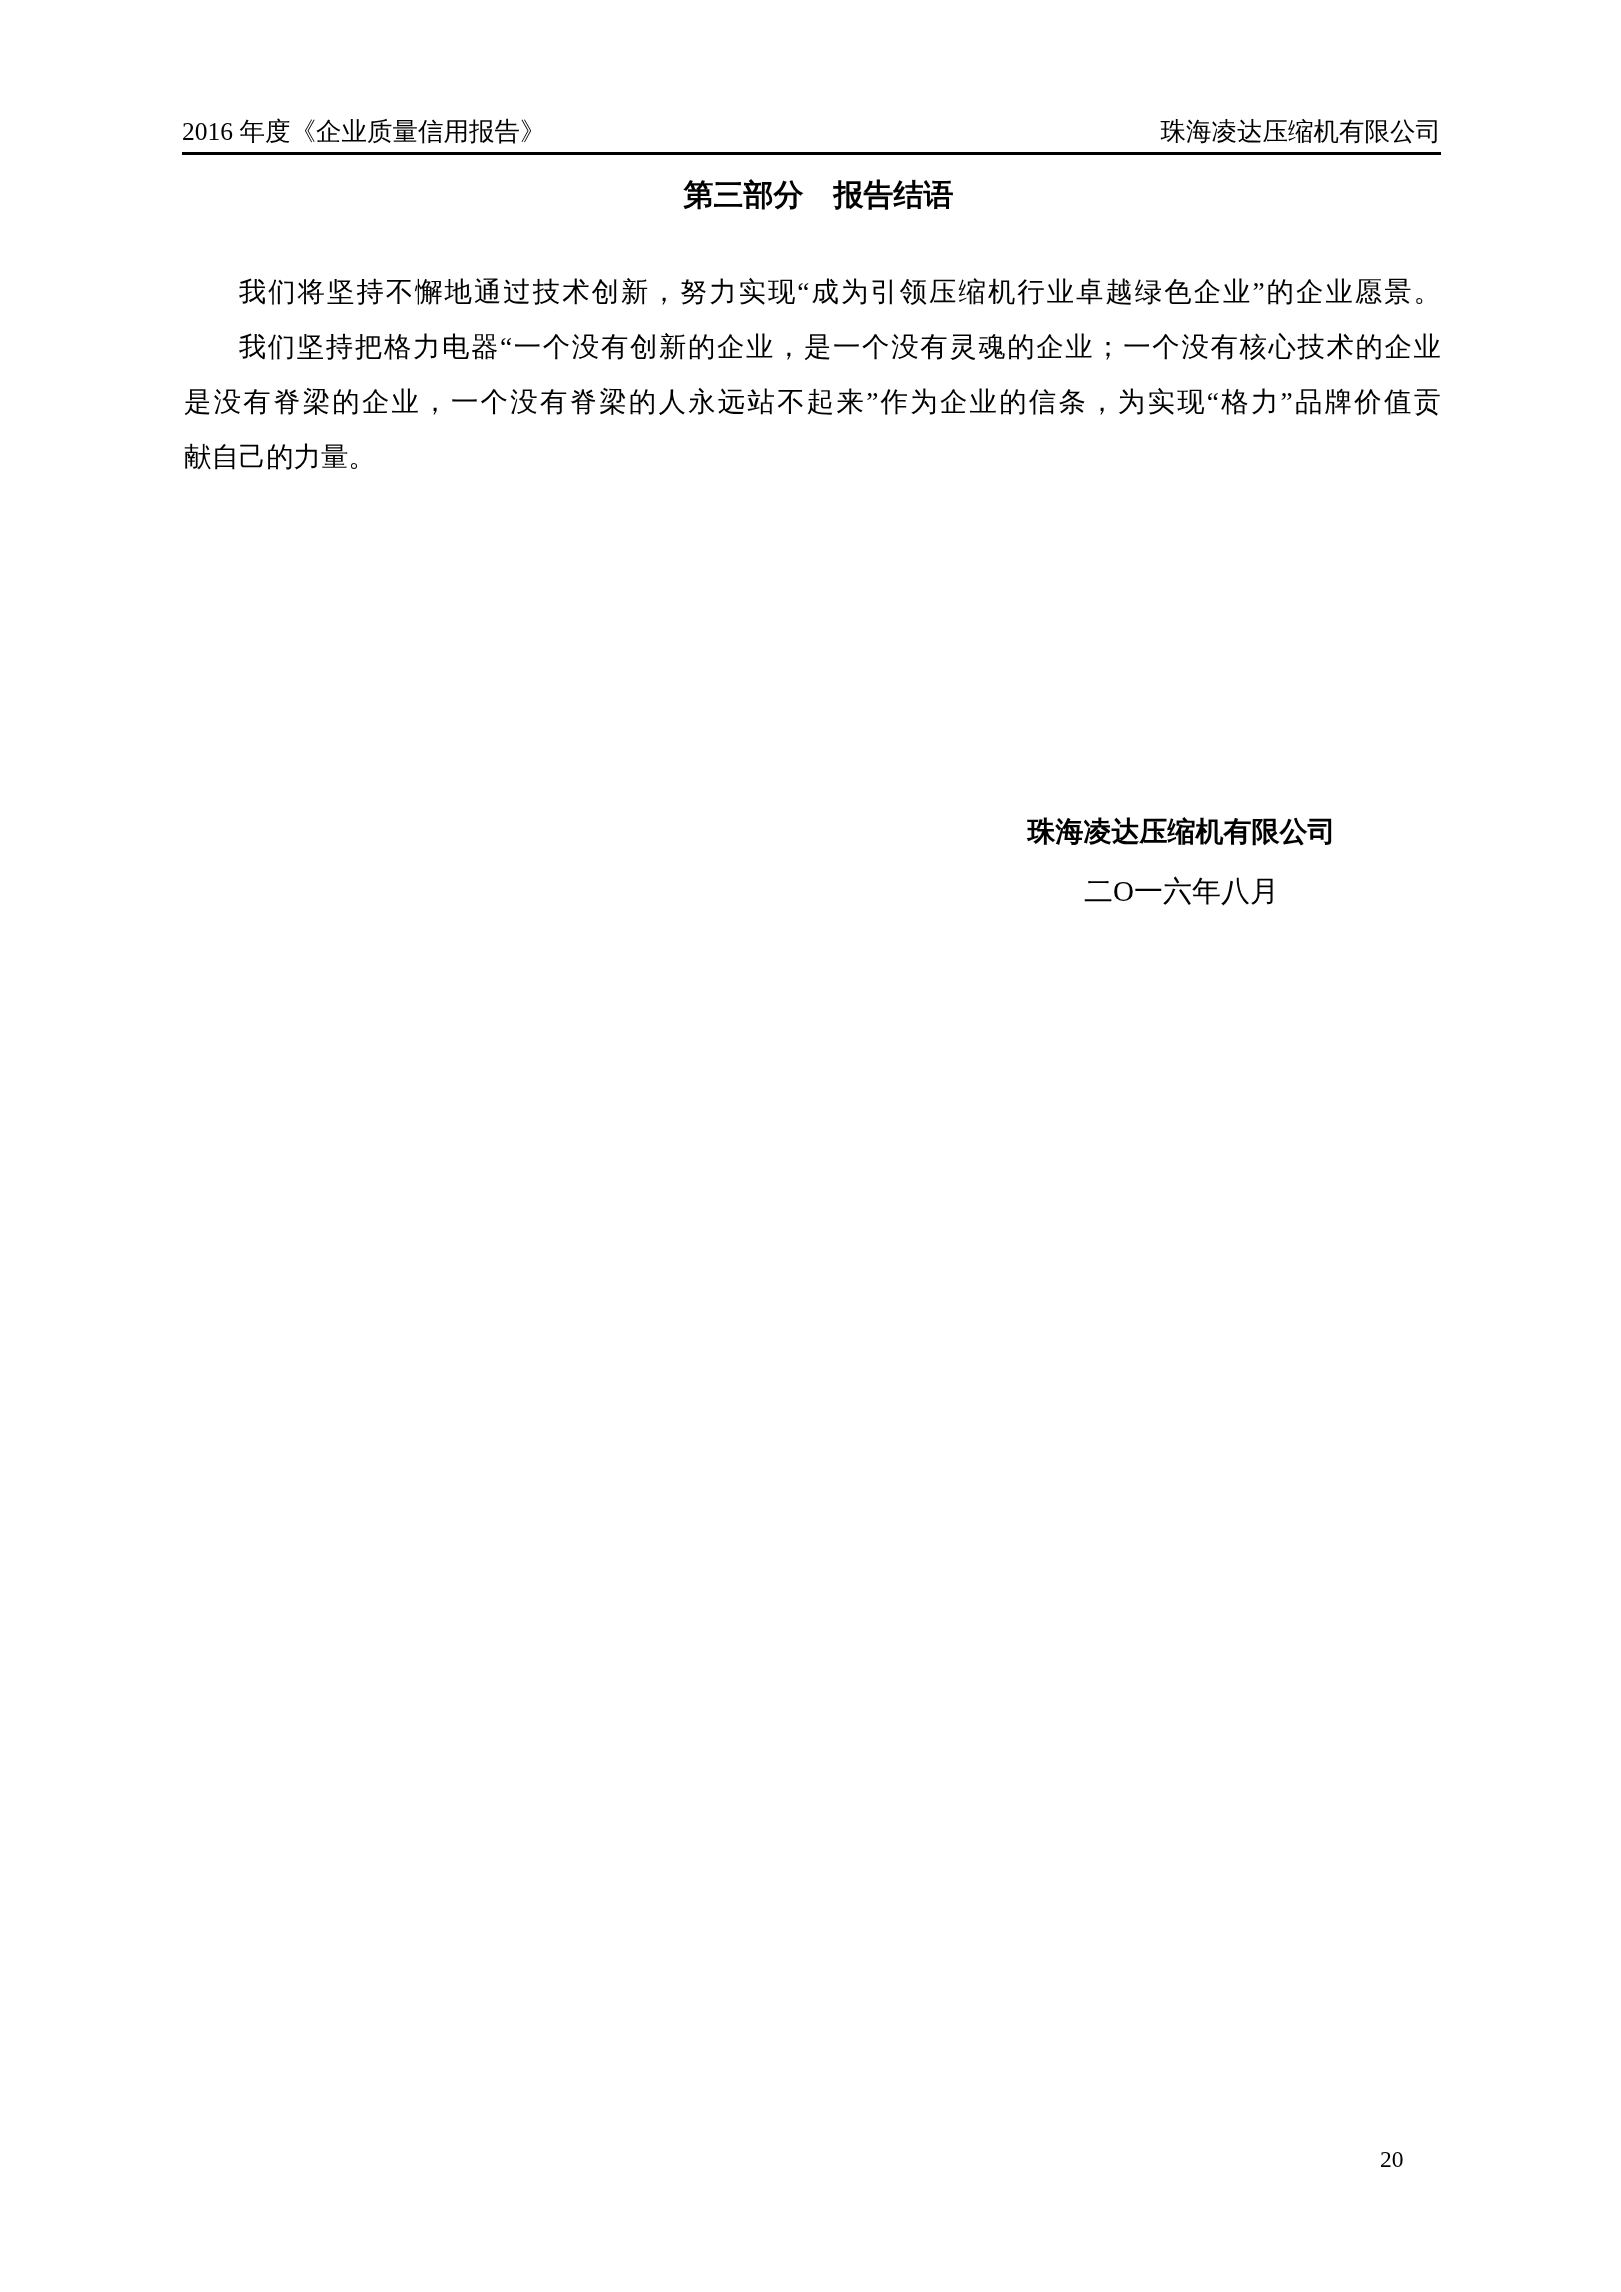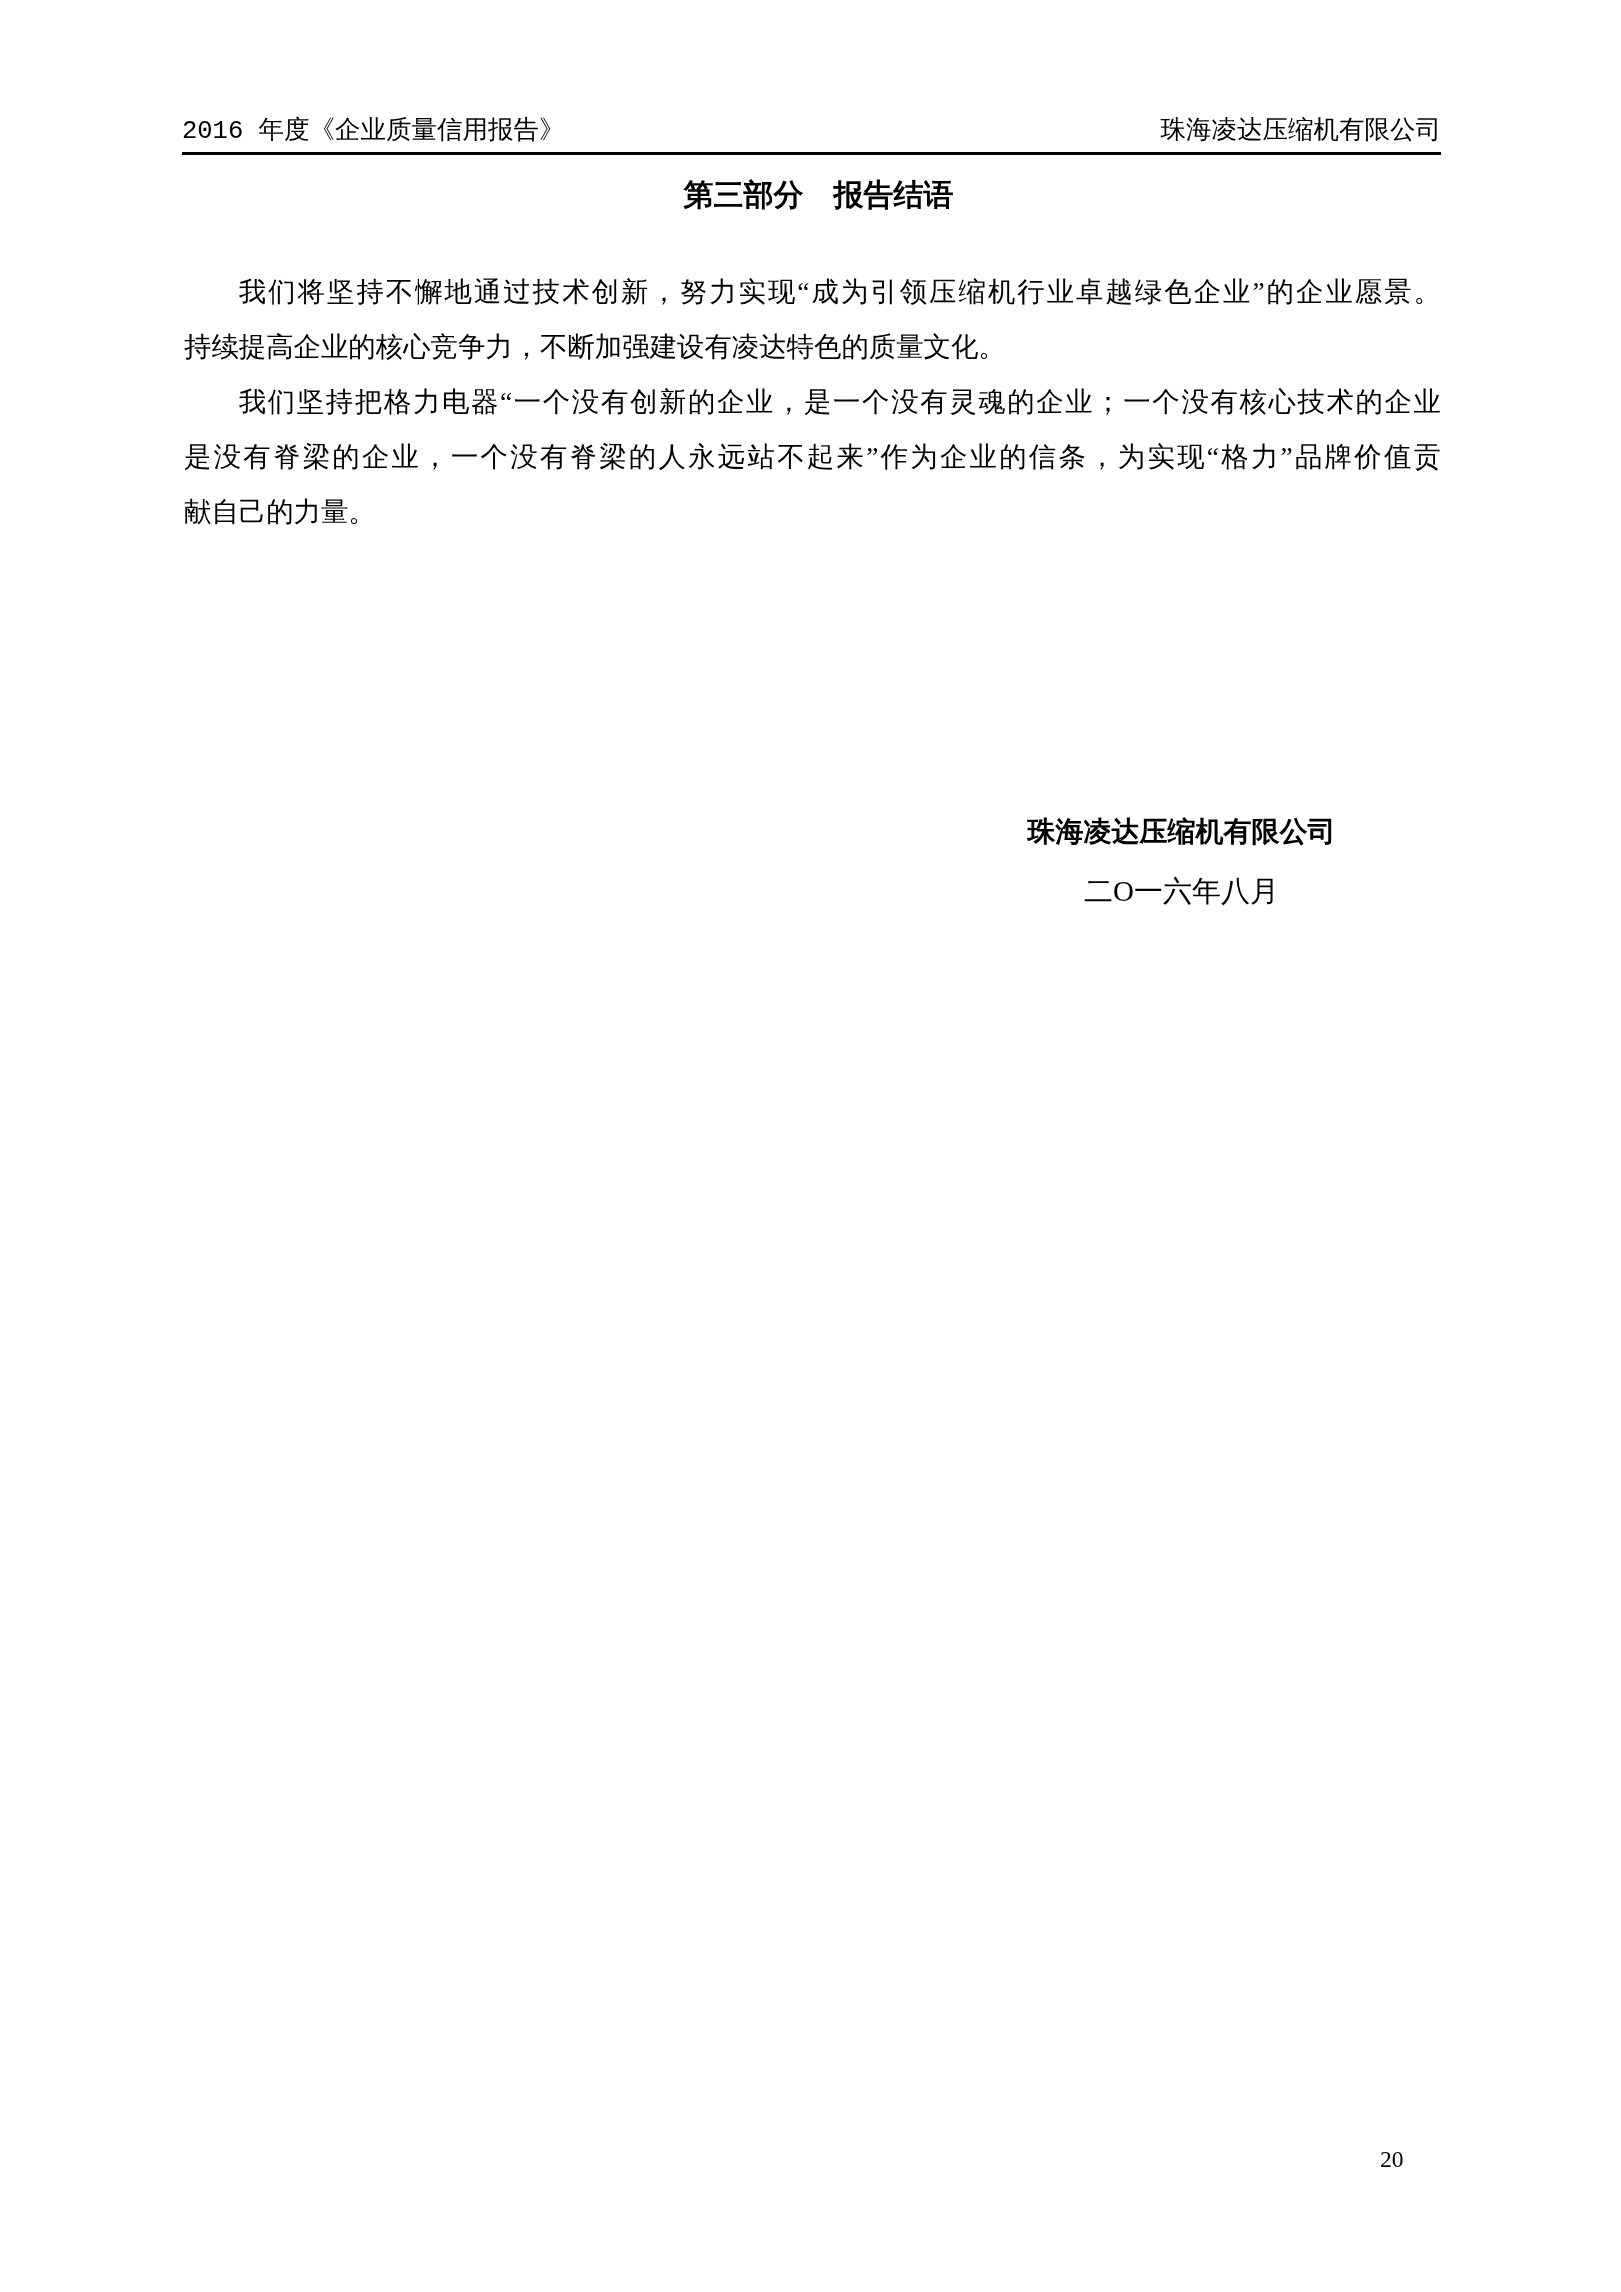"2016 年度《企业质量信用报告》" .page-header { font-family: Liberation Mono, monospace -> none }
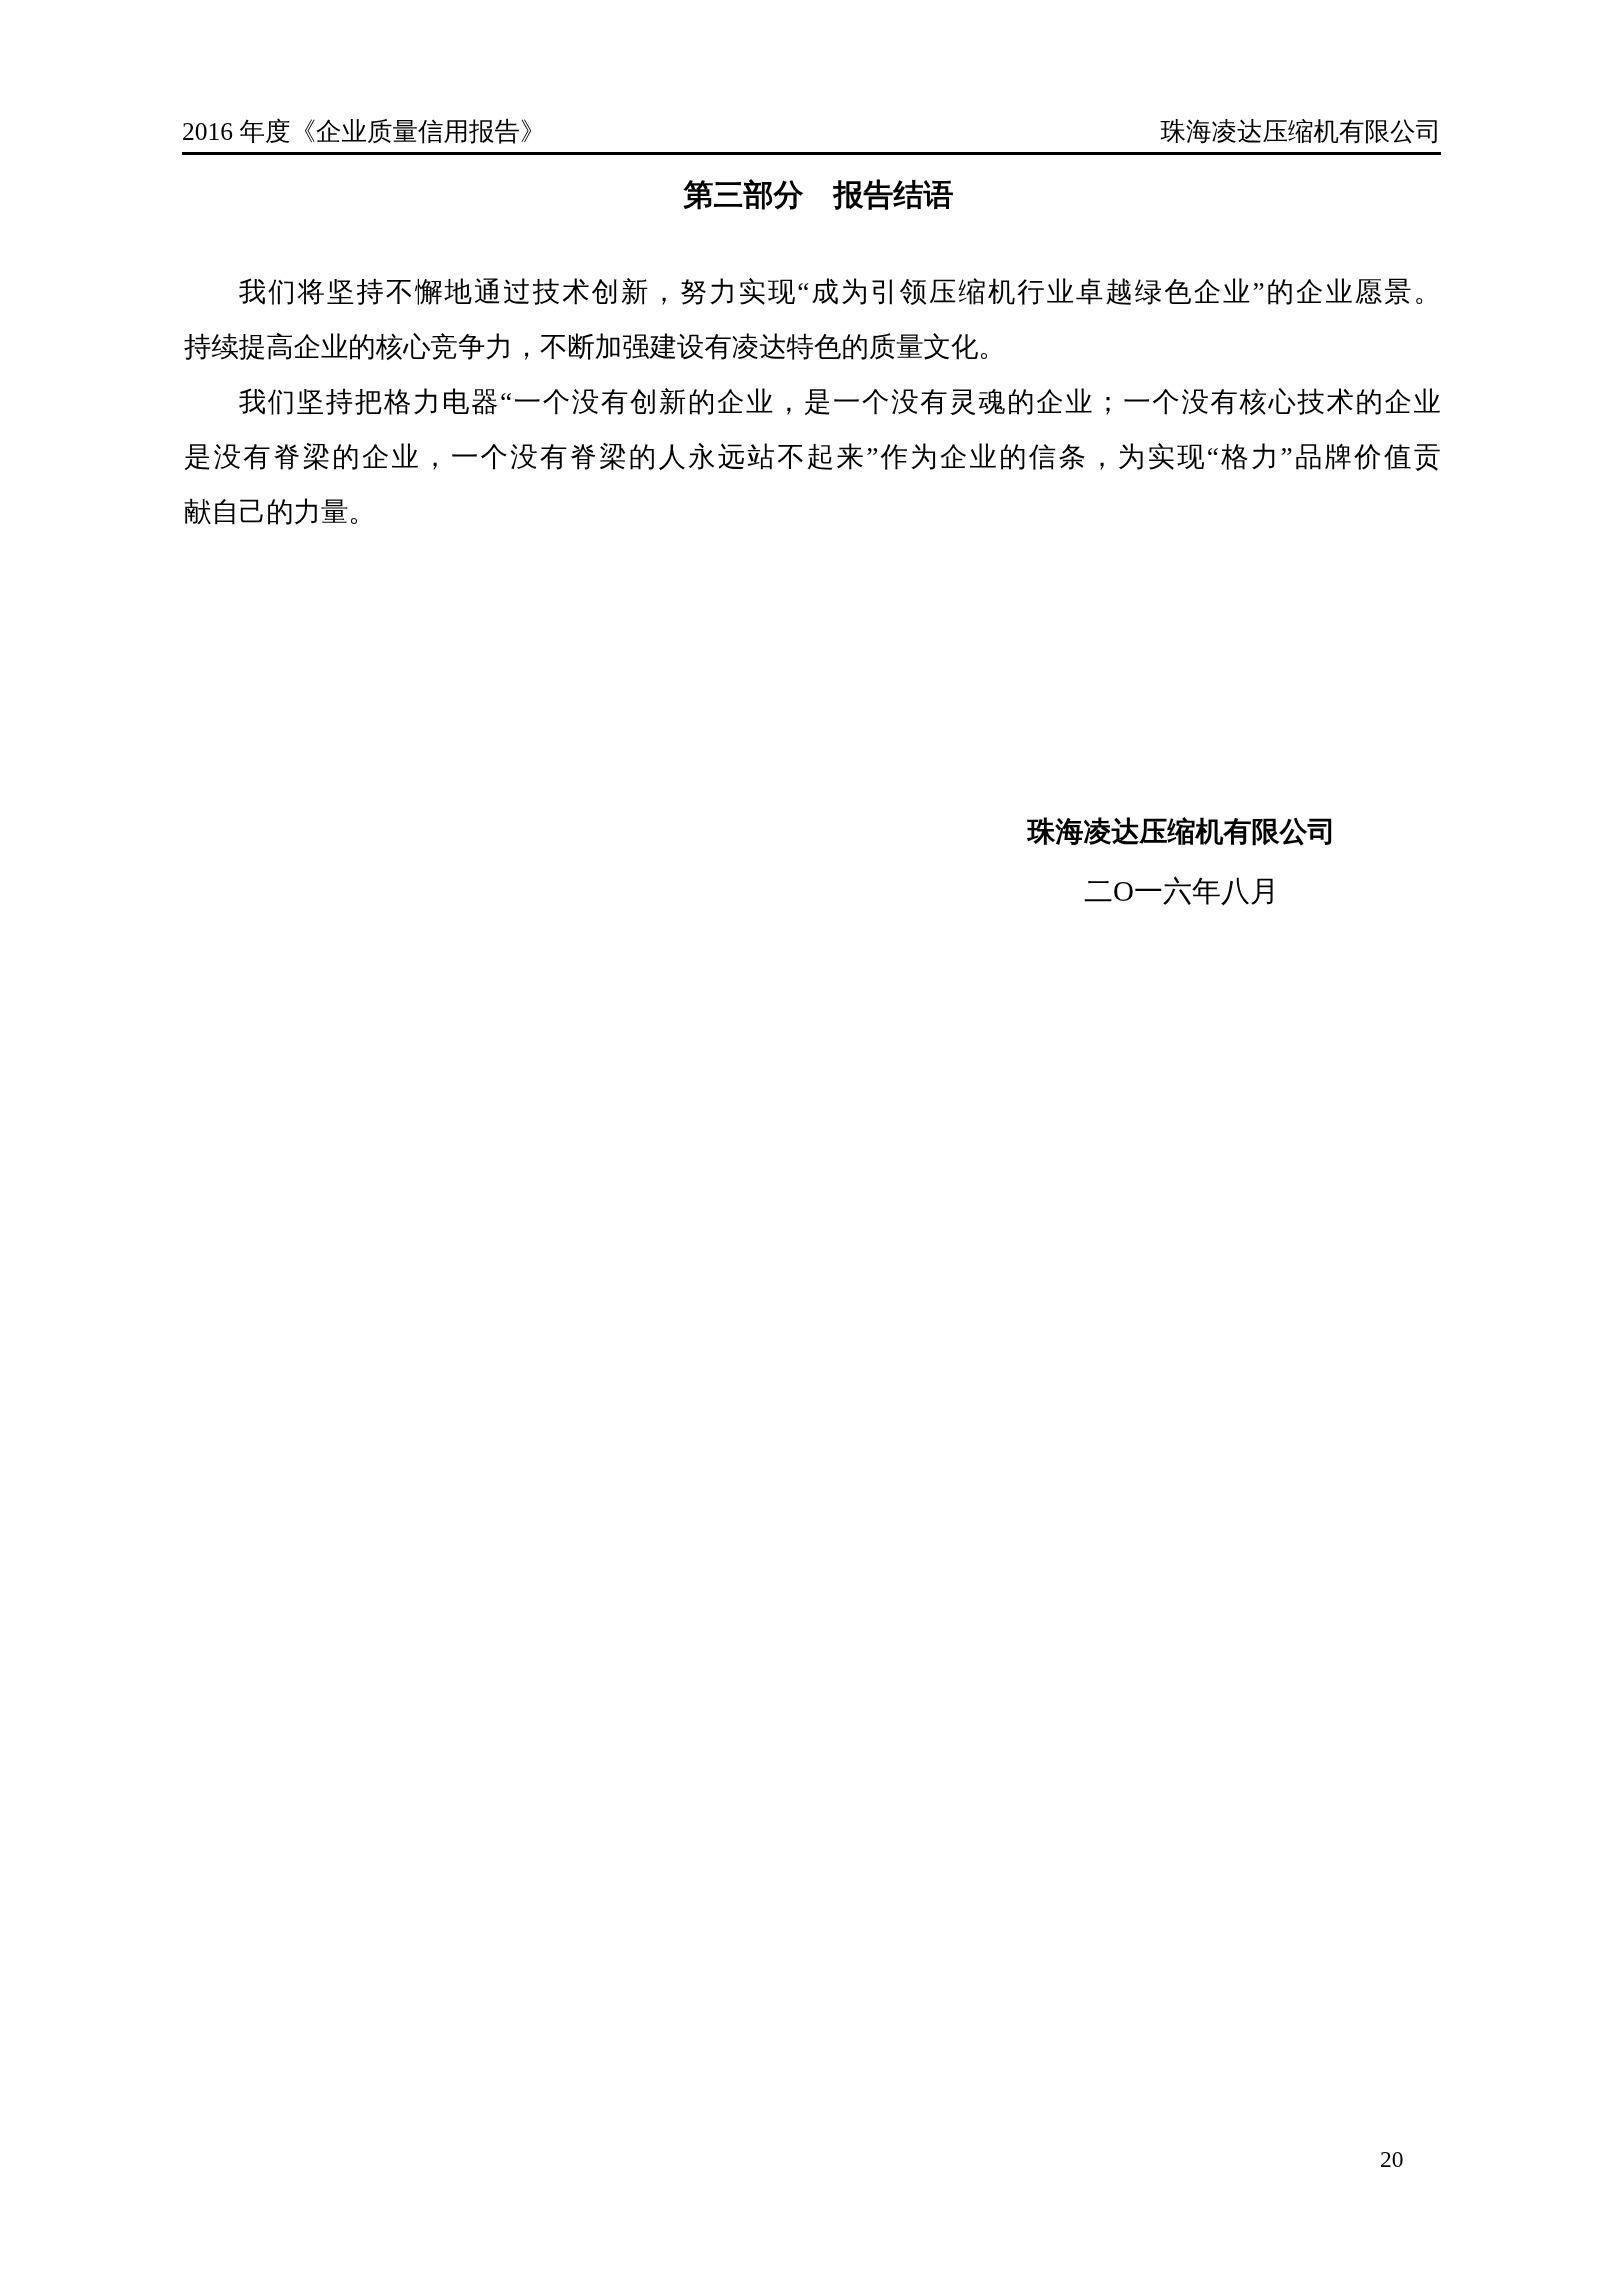"持续提高企业的核心竞争力，不断加强建设有凌达特色的质量文化。" div.line { html: <div>持续提高企业的核心竞争力，不断加强建设有凌达特色的质量文化。</div> -> none }
